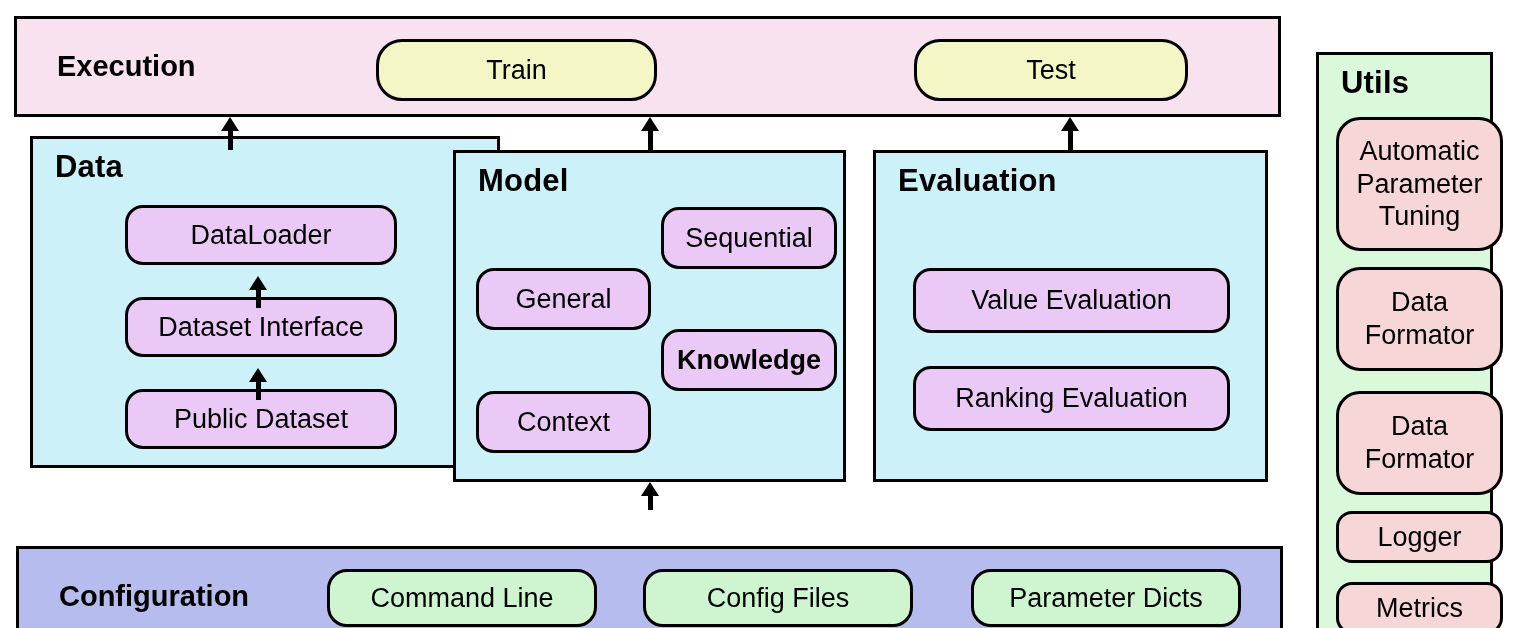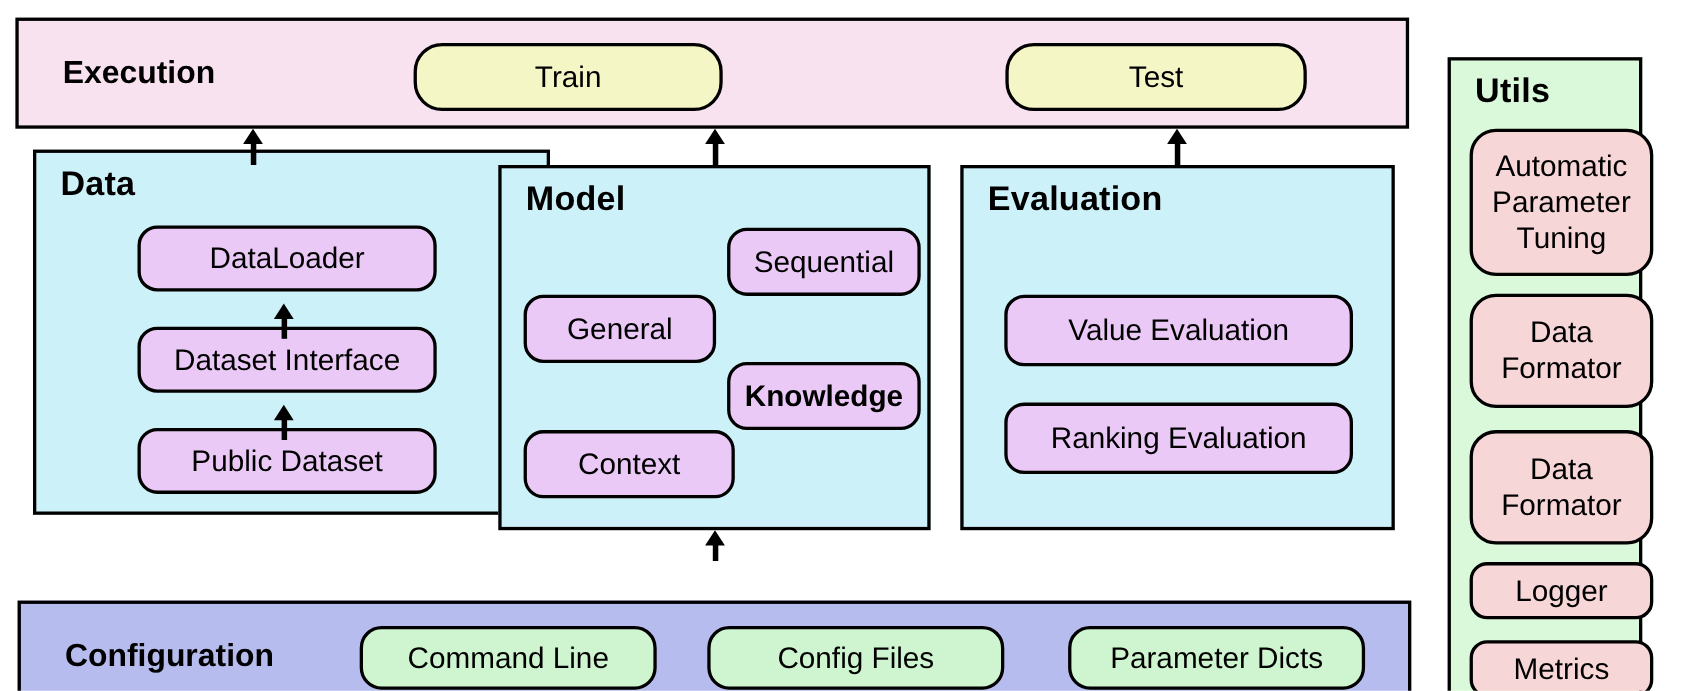"Context" #context-box { width: 192px -> 175px }
